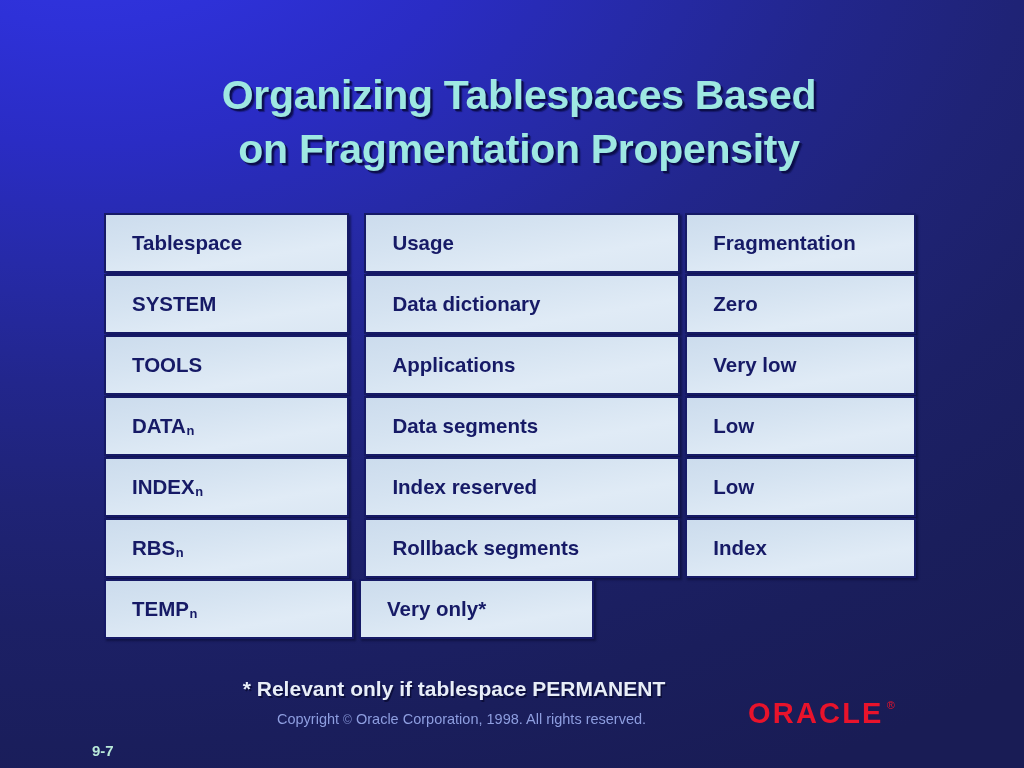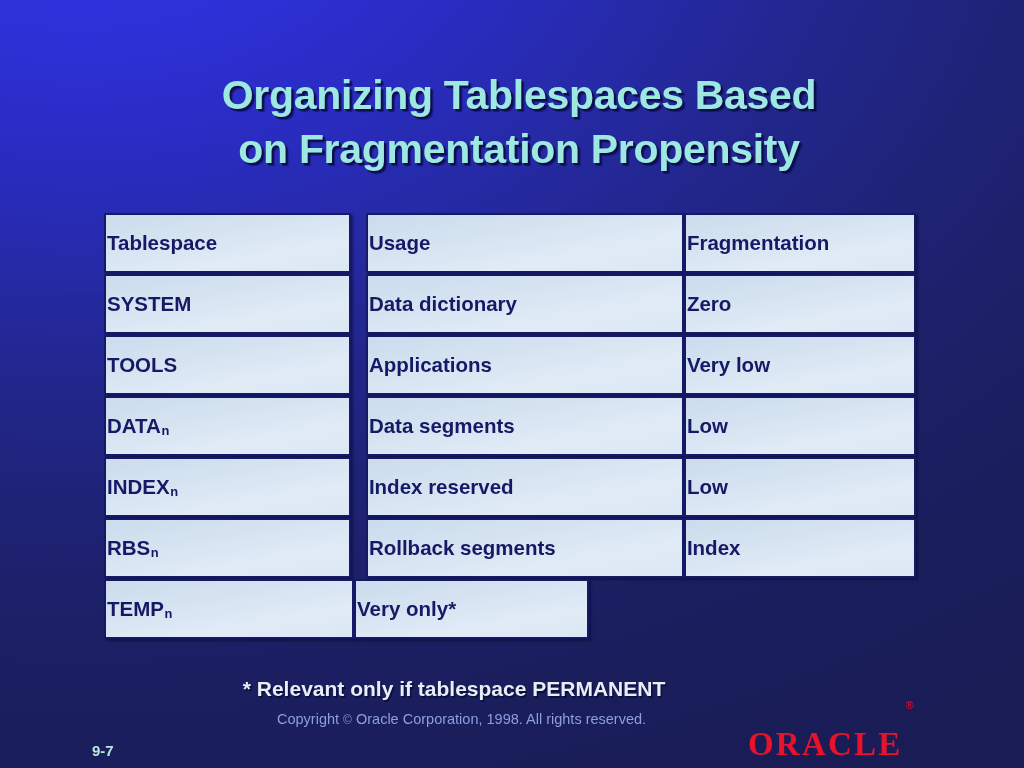"Tablespace" .tcell { padding-left: 1px -> 26px }
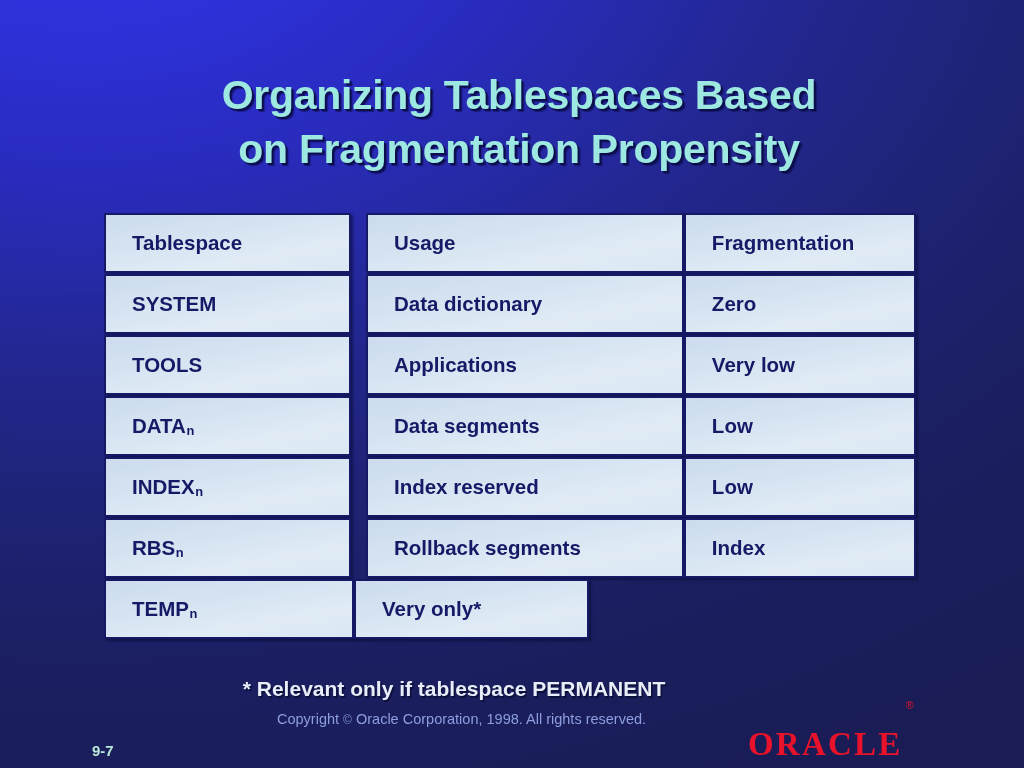"Fragmentation" .c-frag { margin-left: none -> 5px }
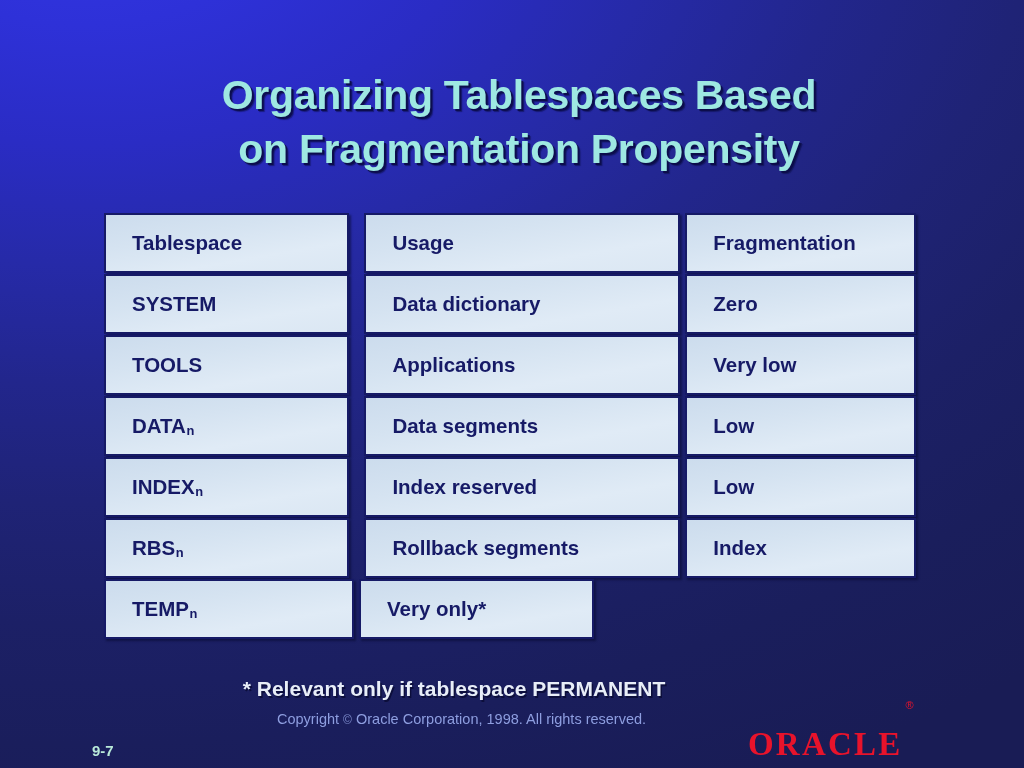"ORACLE" #oracle-logo .wordmark { font-family: Liberation Serif, serif -> Liberation Sans, sans-serif; font-size: 33px -> 29px; margin-top: 29px -> none }
